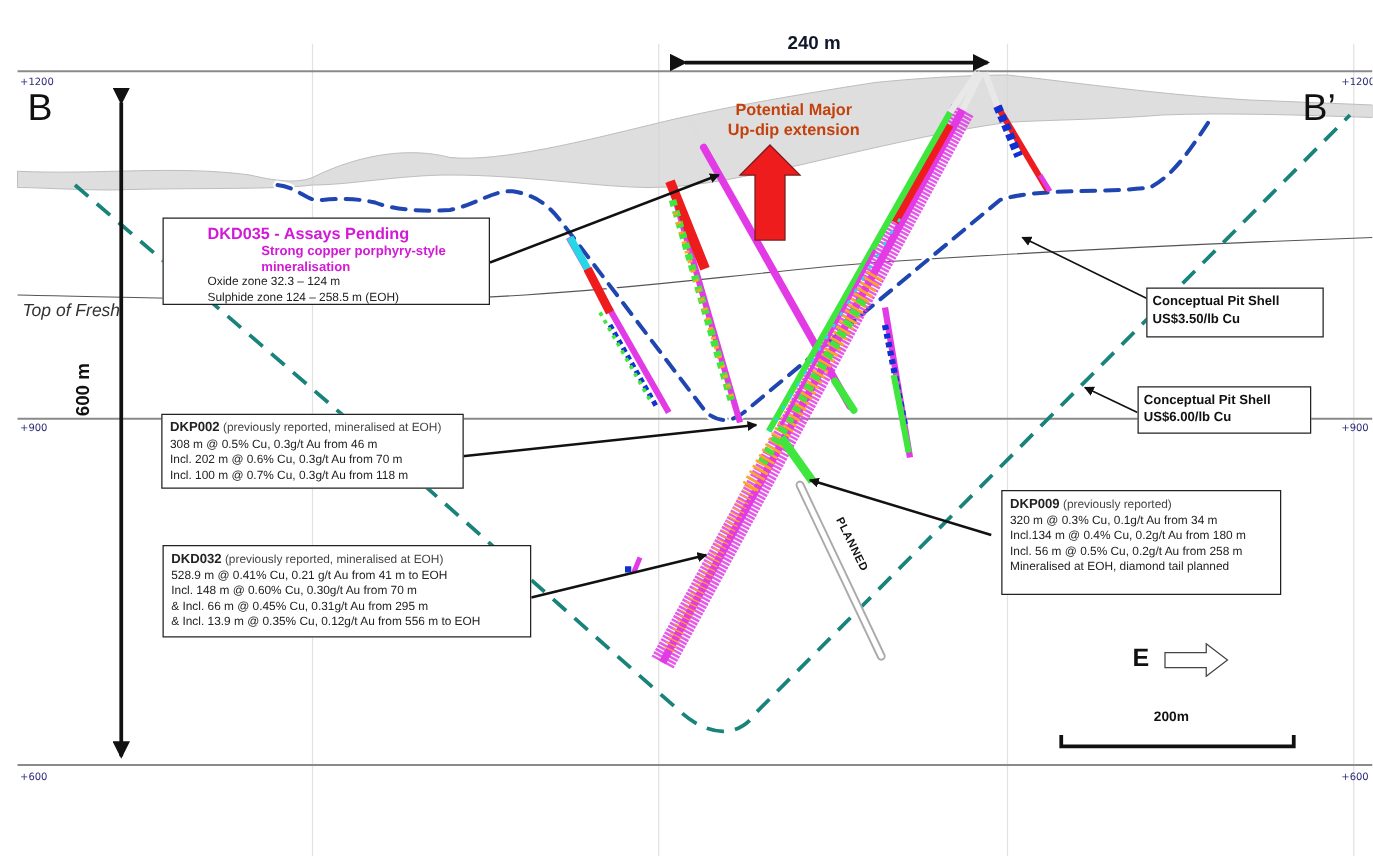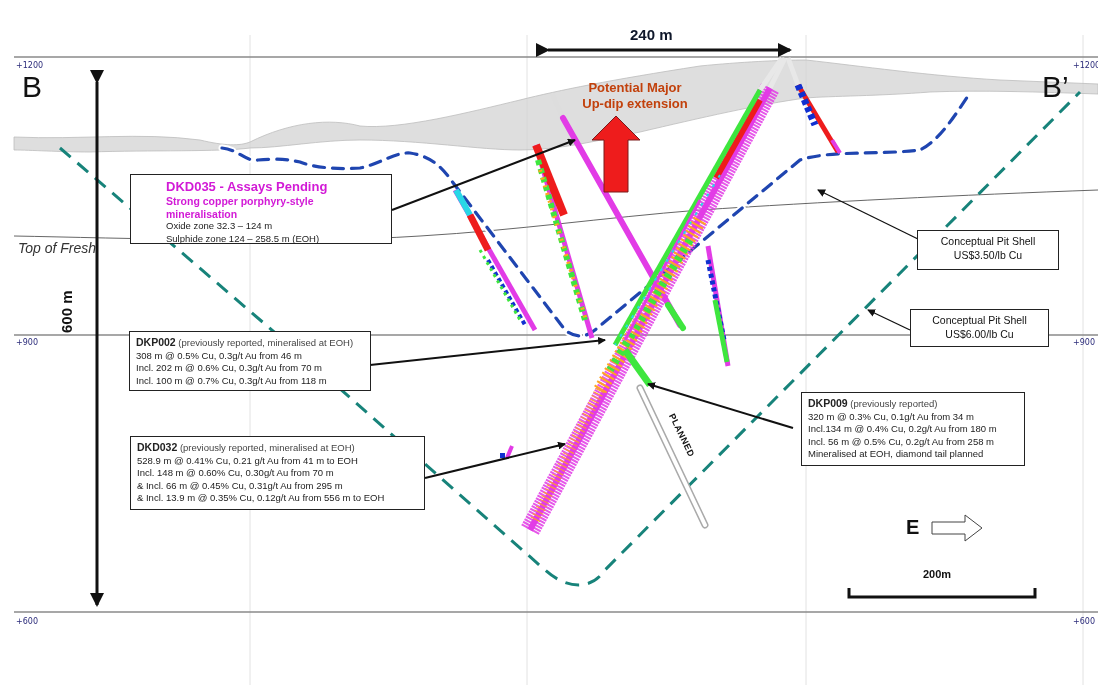"Strong copper porphyry-style" .dkd035 .subtitle { margin-left: none -> 43px }
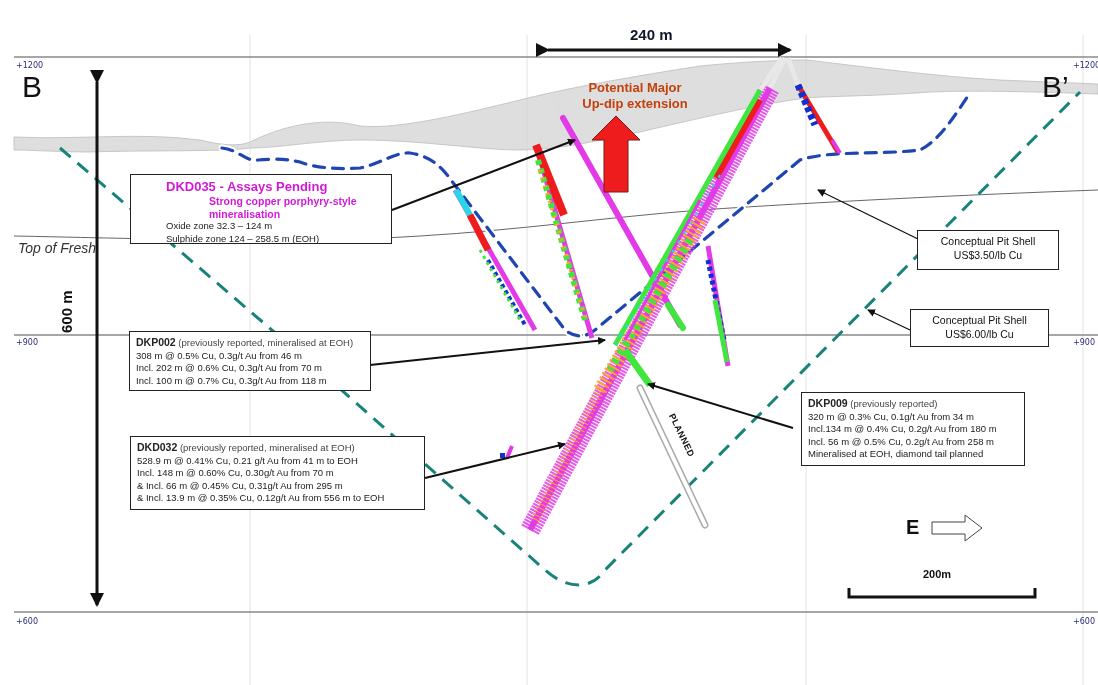"Conceptual Pit Shell" .pit-box { font-weight: normal -> bold; text-align: center -> none }
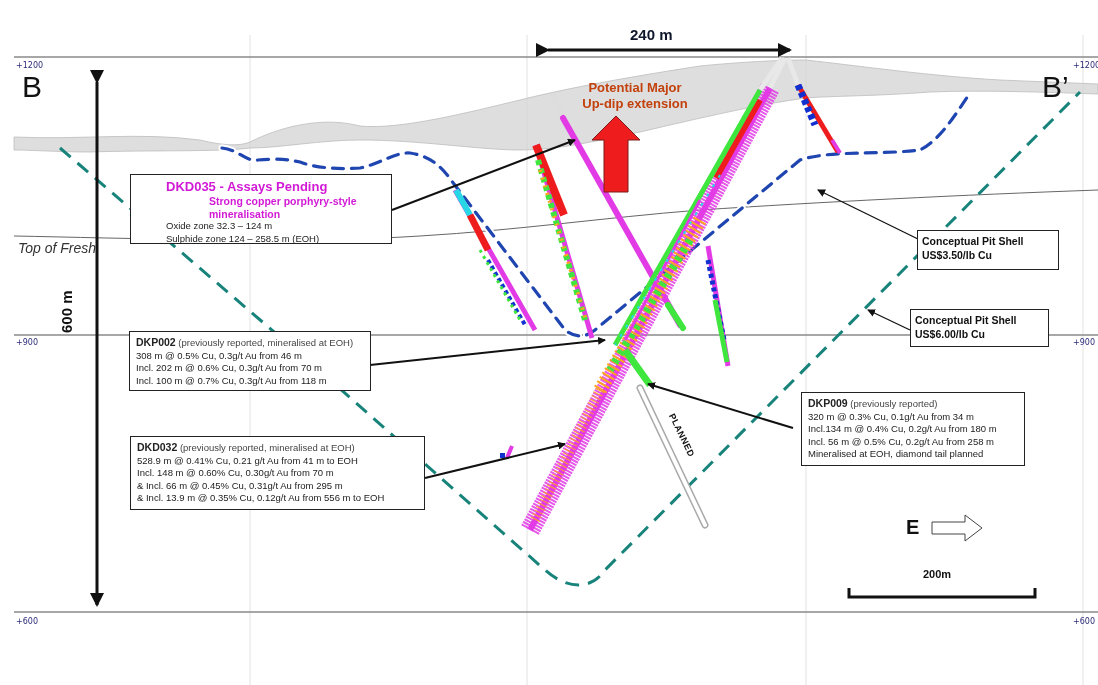"DKP009 (previously reported)" div.callout { height: 74px -> 84px }
